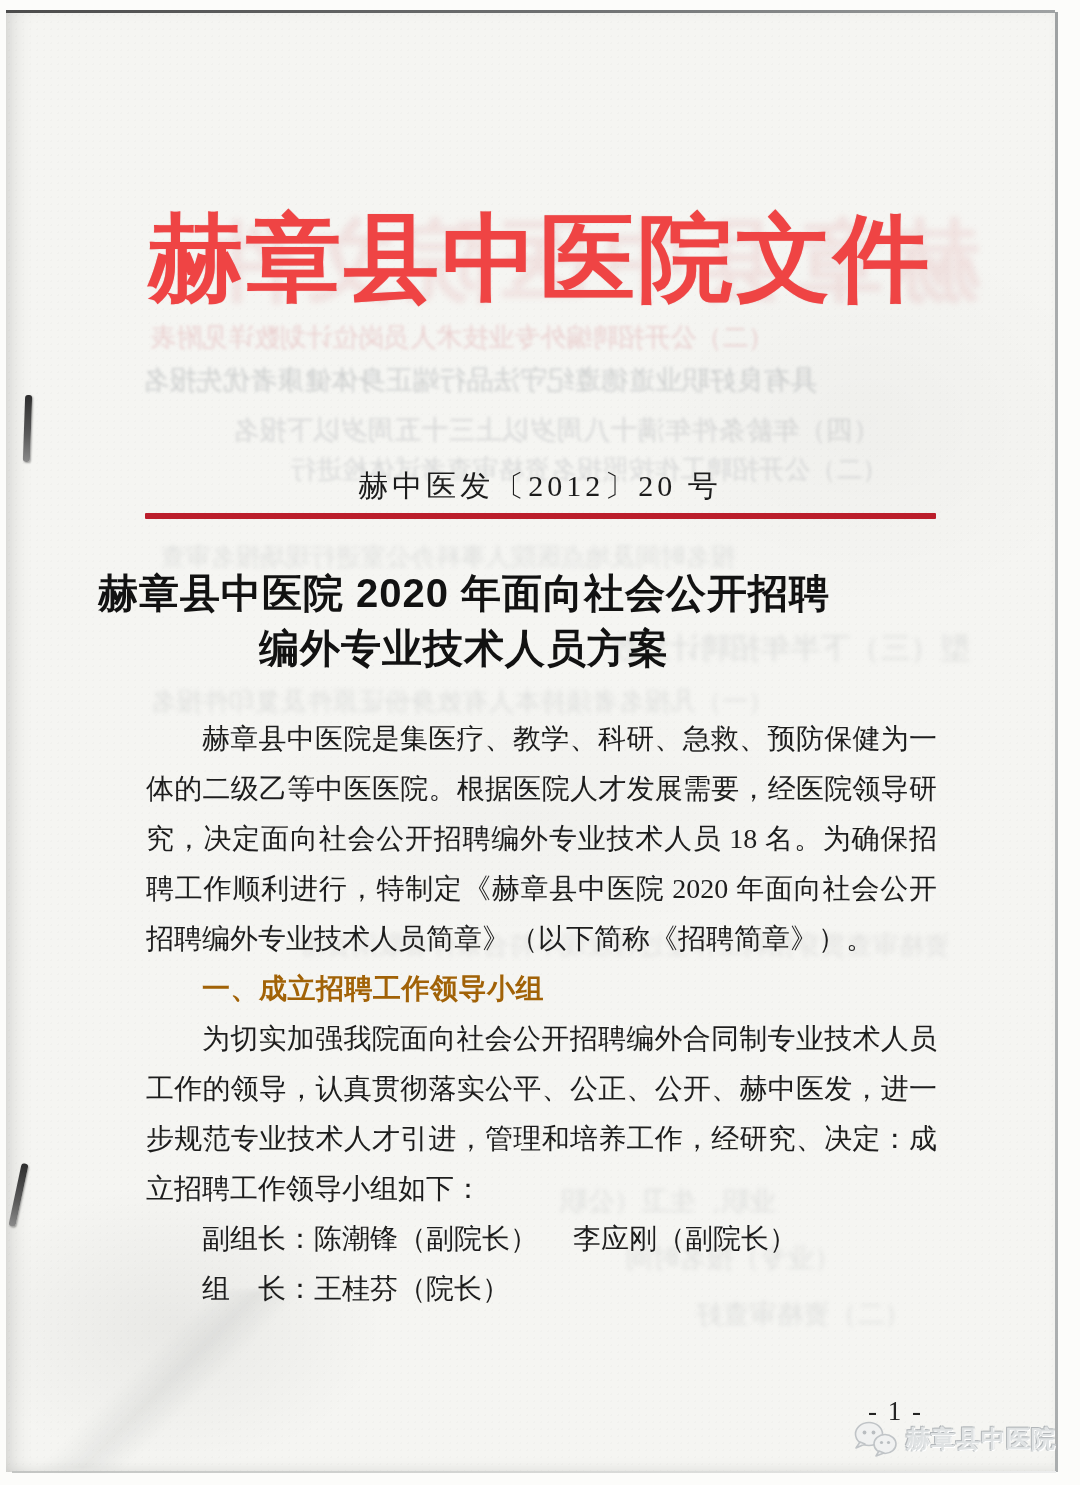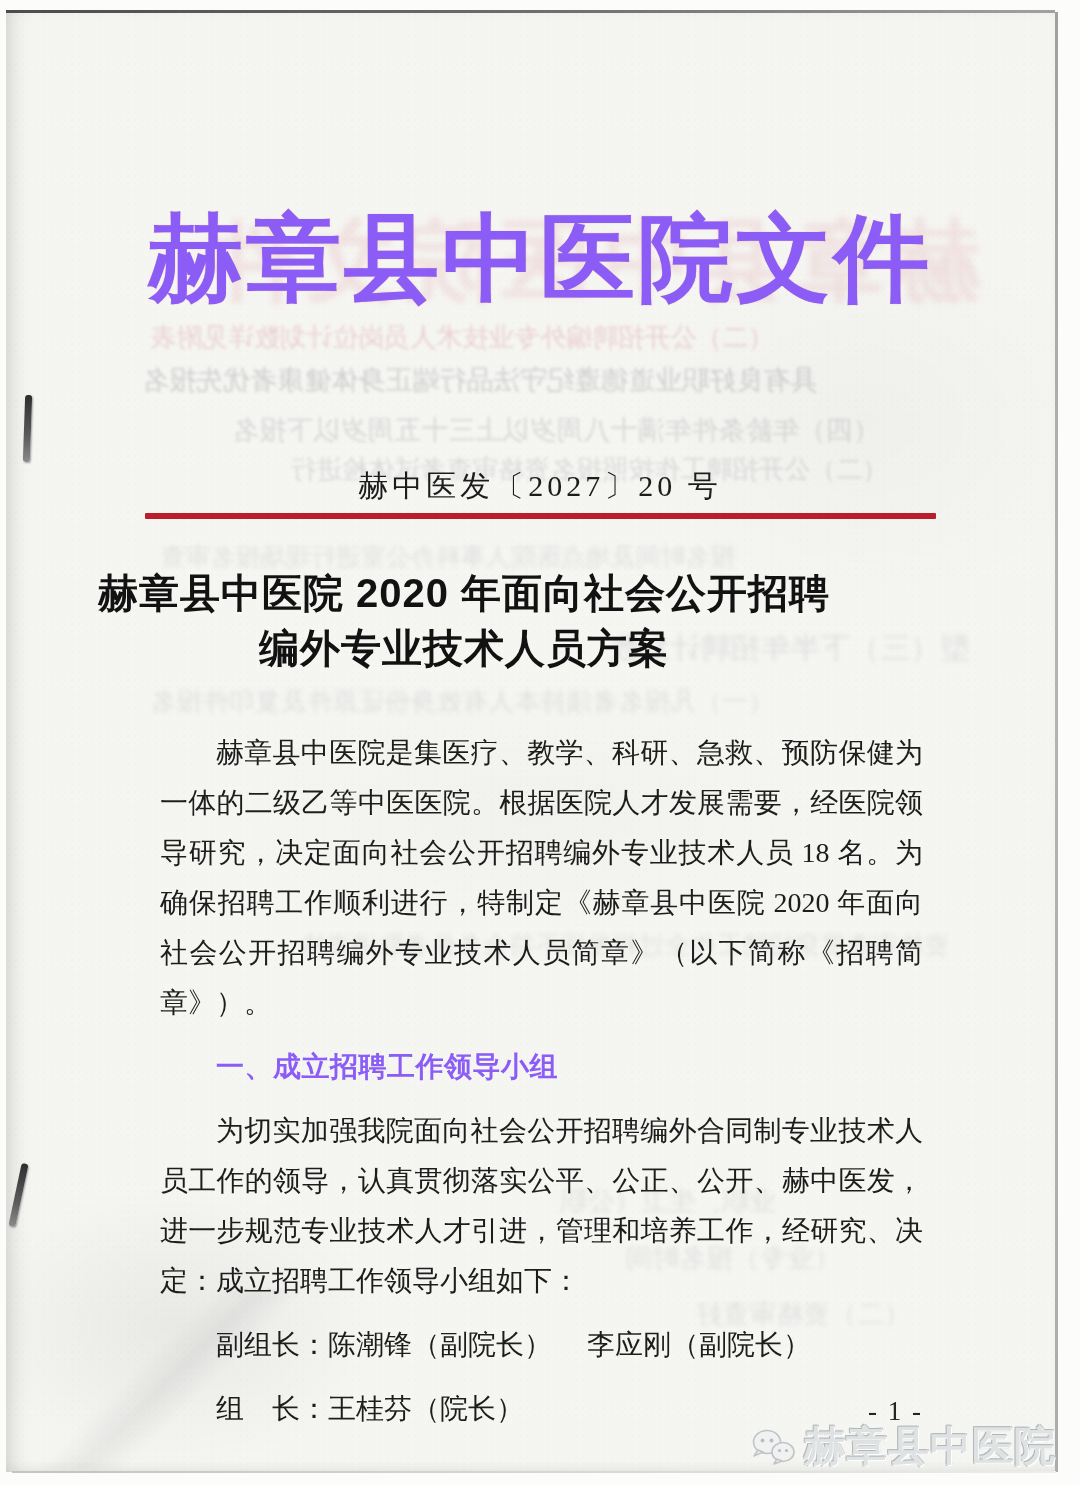"赫章县中医院文件" .masthead { color: #8b5cf6 -> #ef4444 }
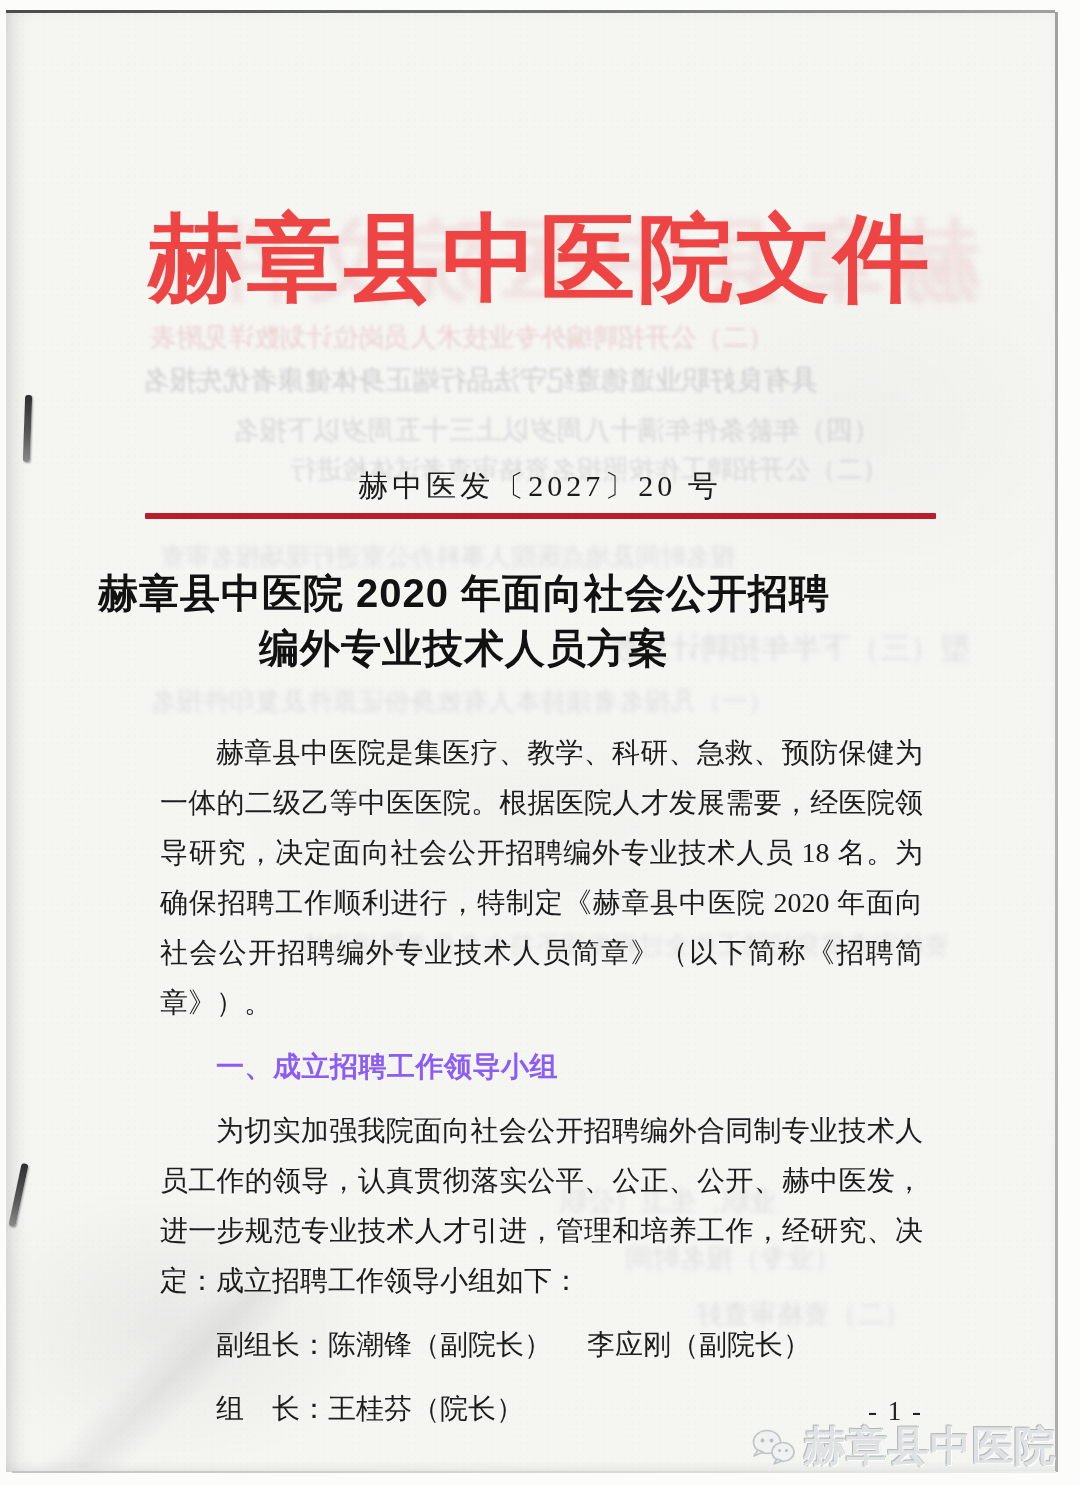"赫中医发〔2027〕20 号" div.doc-number { text: 2027 -> 2012 }
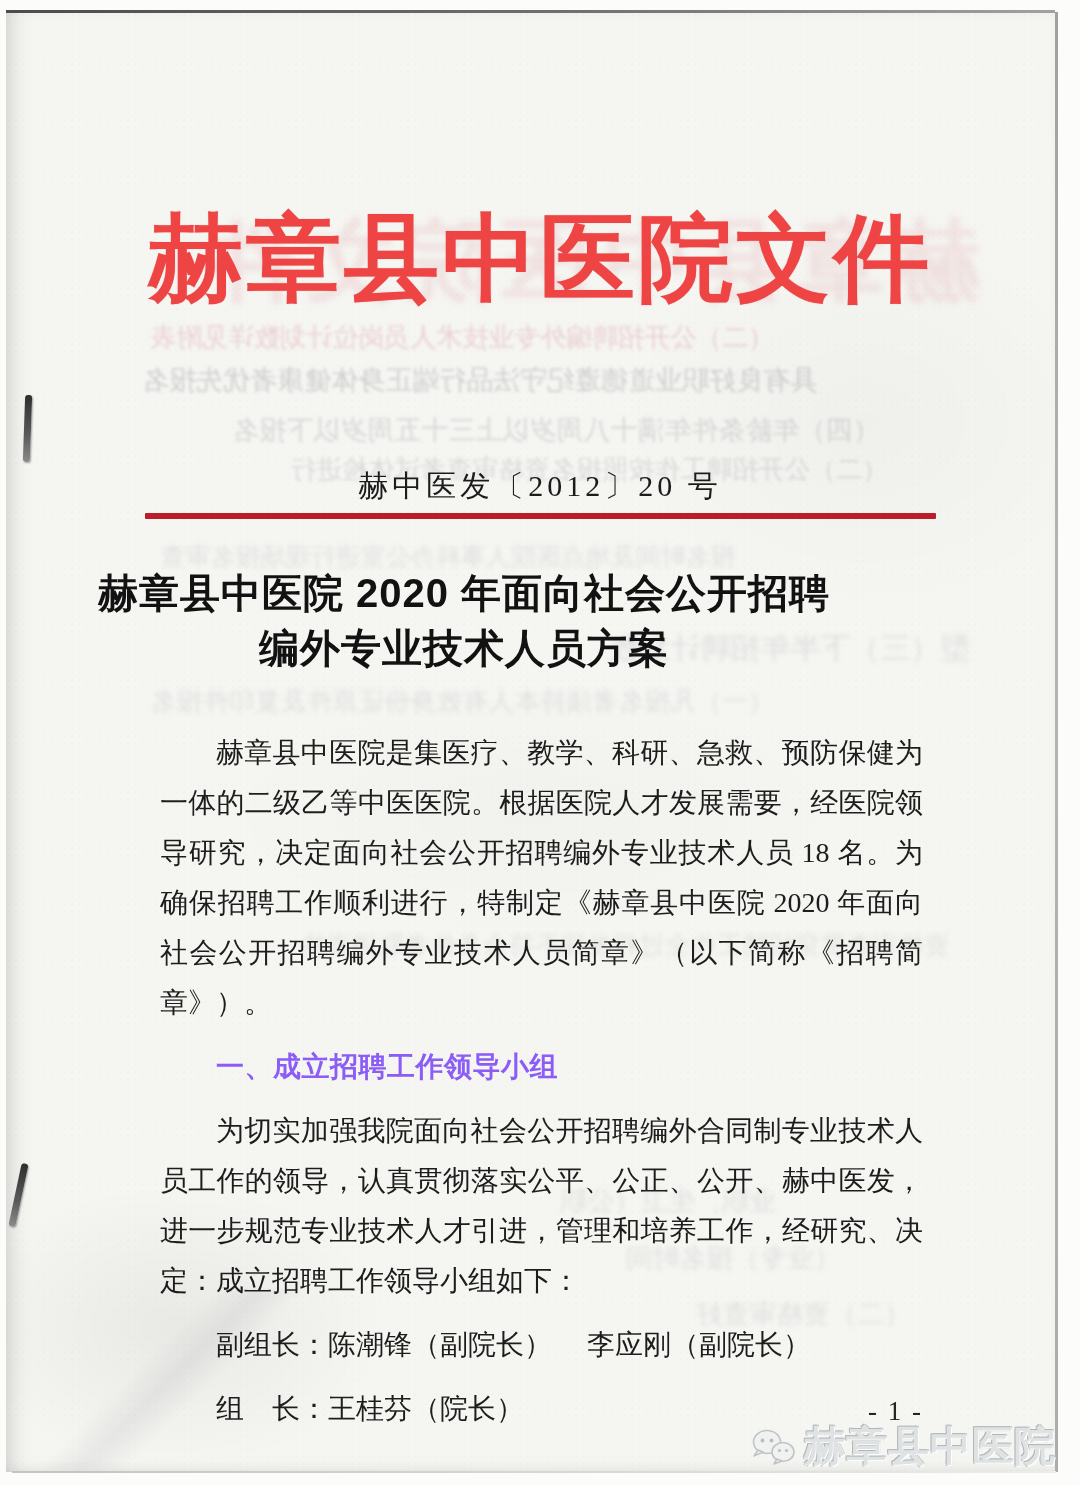"赫章县中医院是集医疗、教学、科研、急救、预防保健为一体的二级乙等中医医院。根据医" .body-block p { margin: 14px -> 0 }
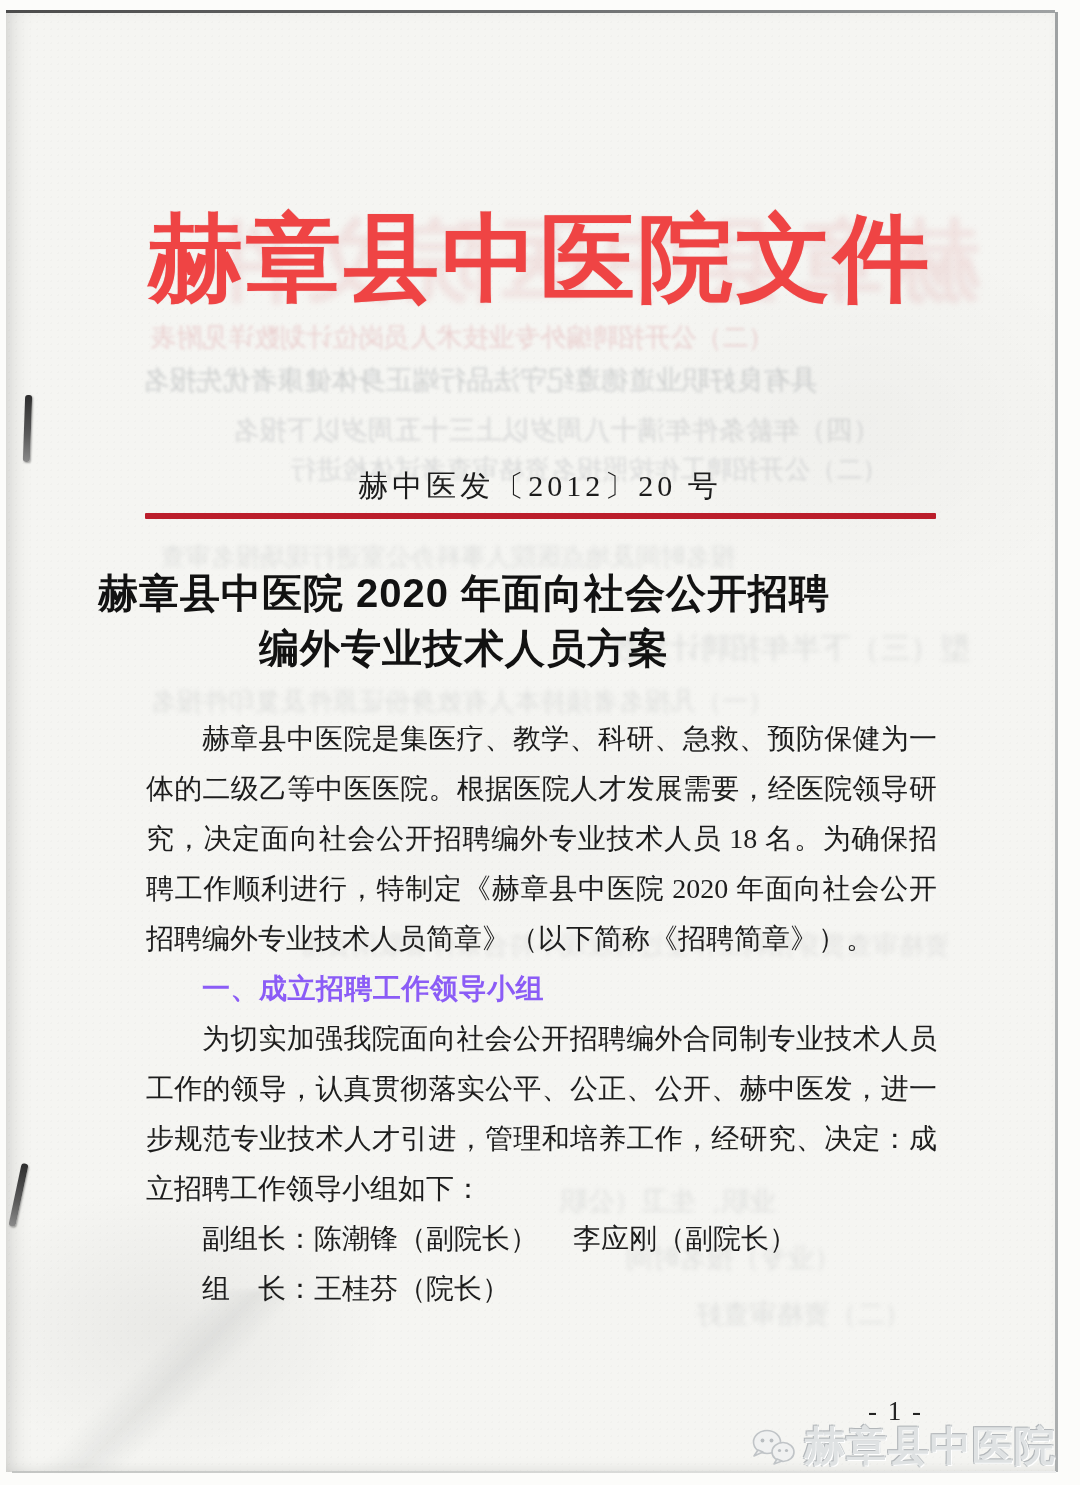"一、成立招聘工作领导小组" .heading { color: #8b5cf6 -> #a16207 }
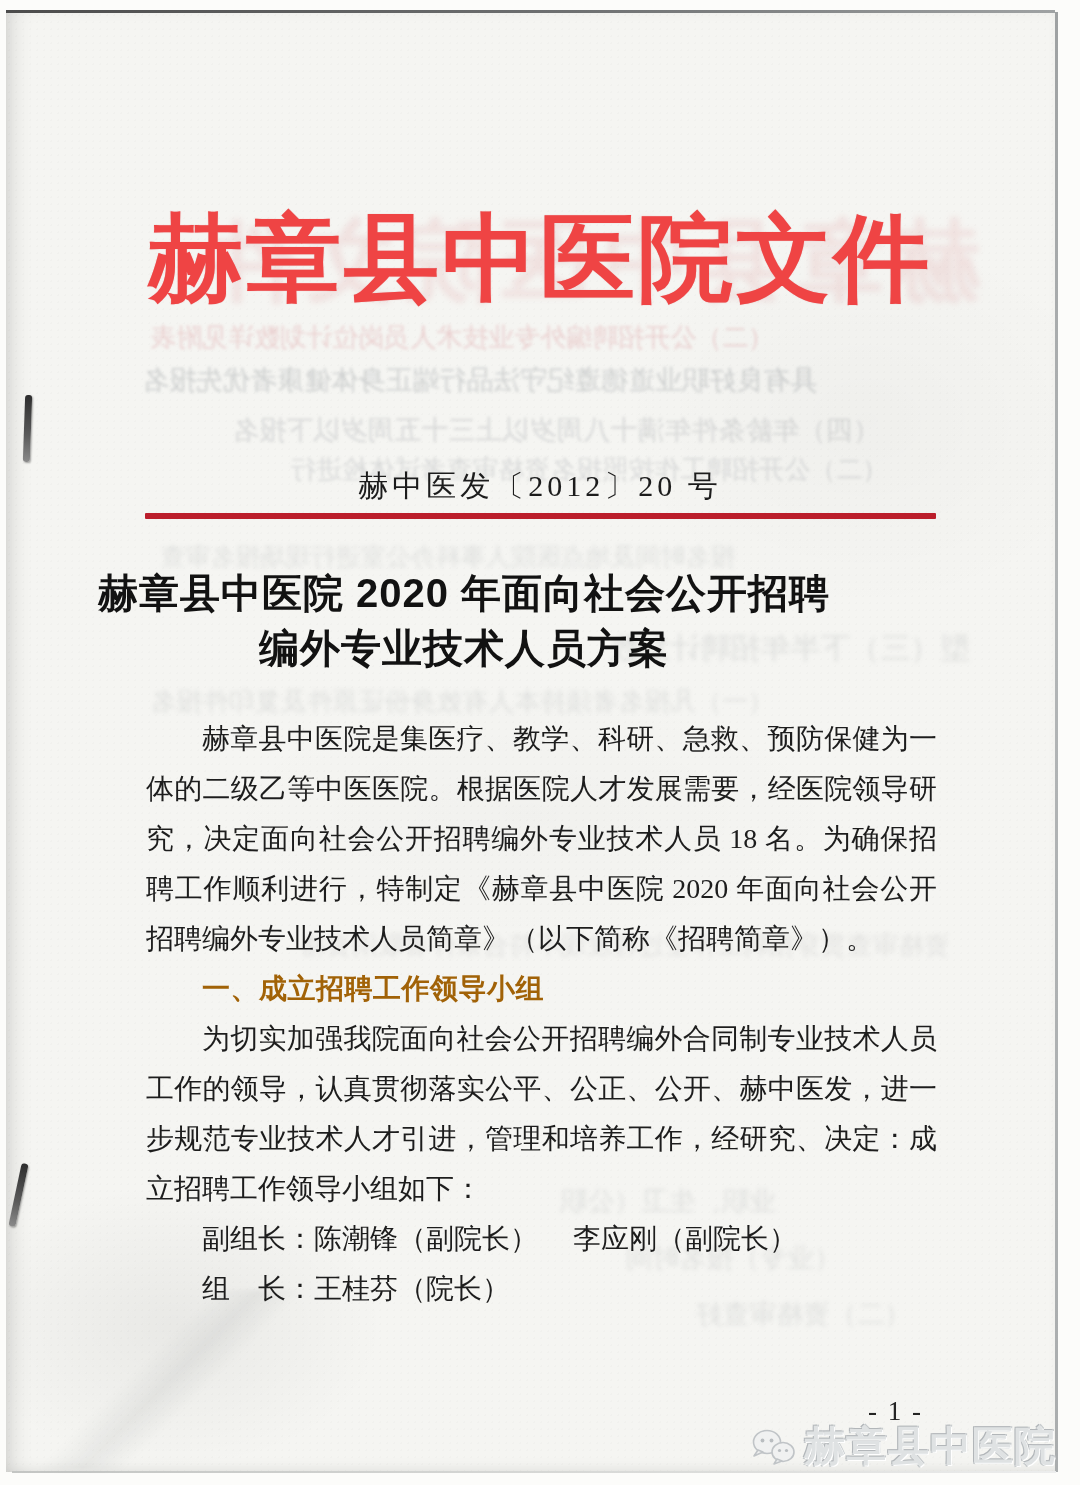"赫章县中医院" .wm-text { font-size: 41px -> 24px }
